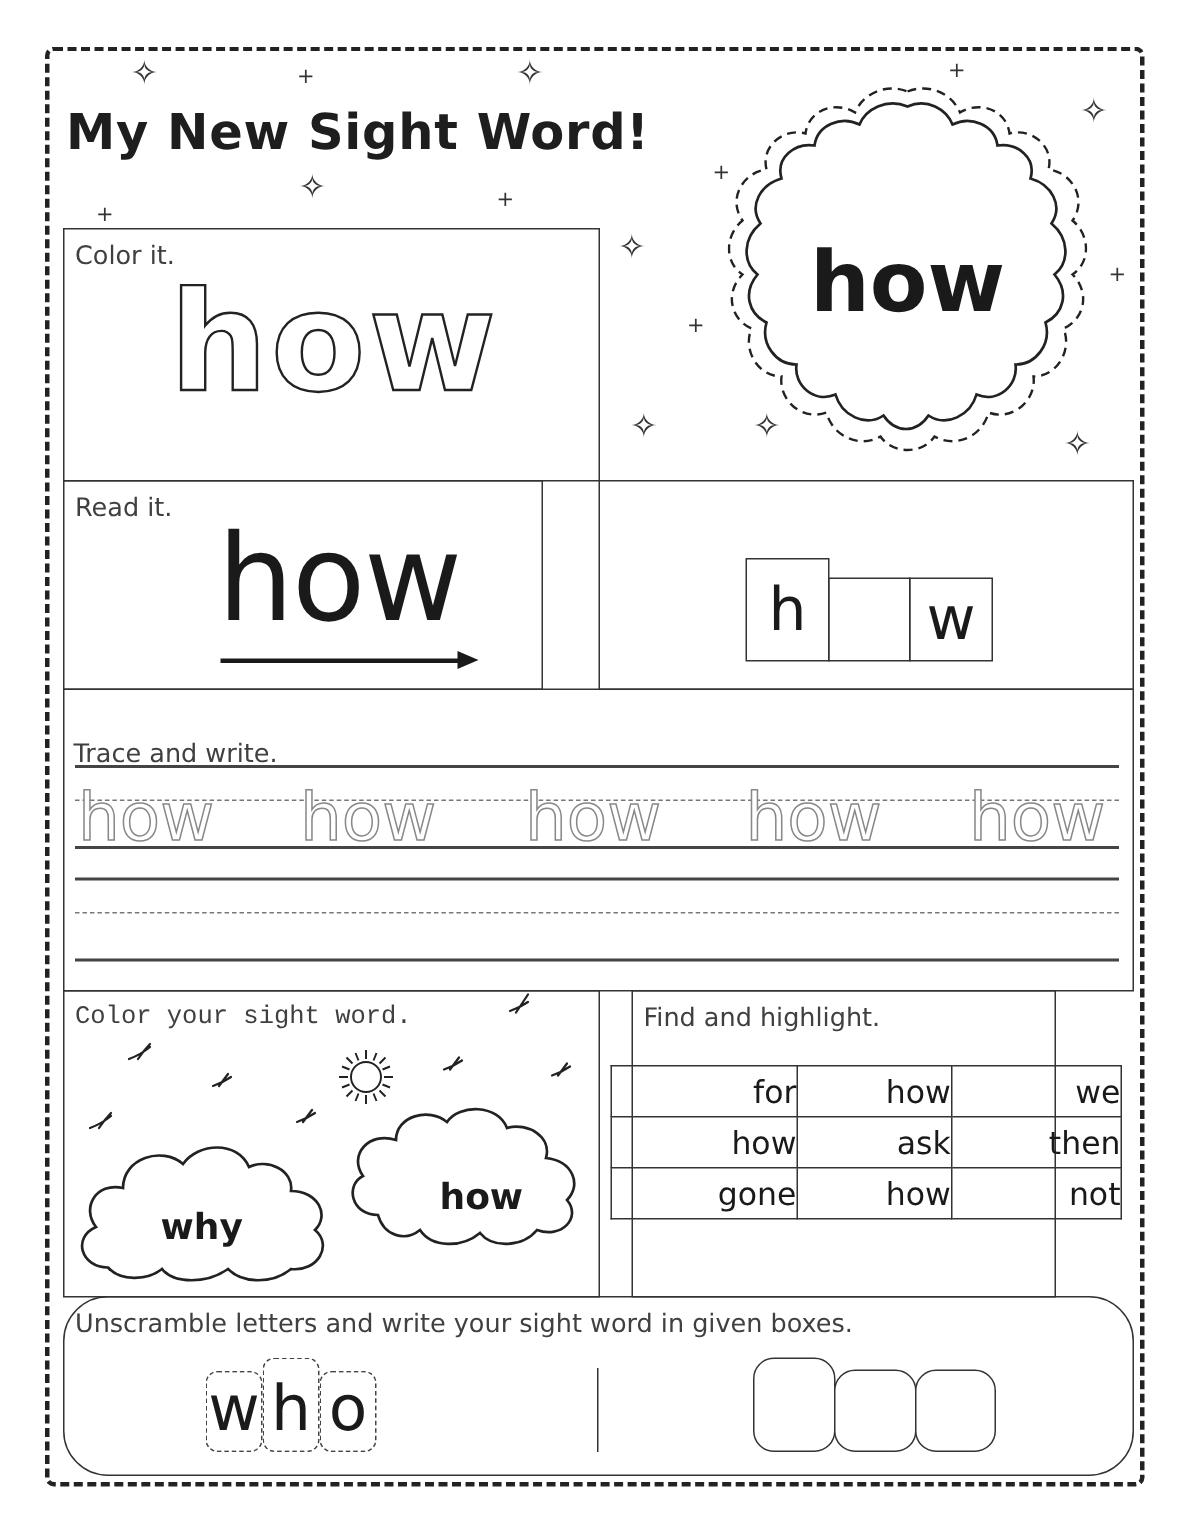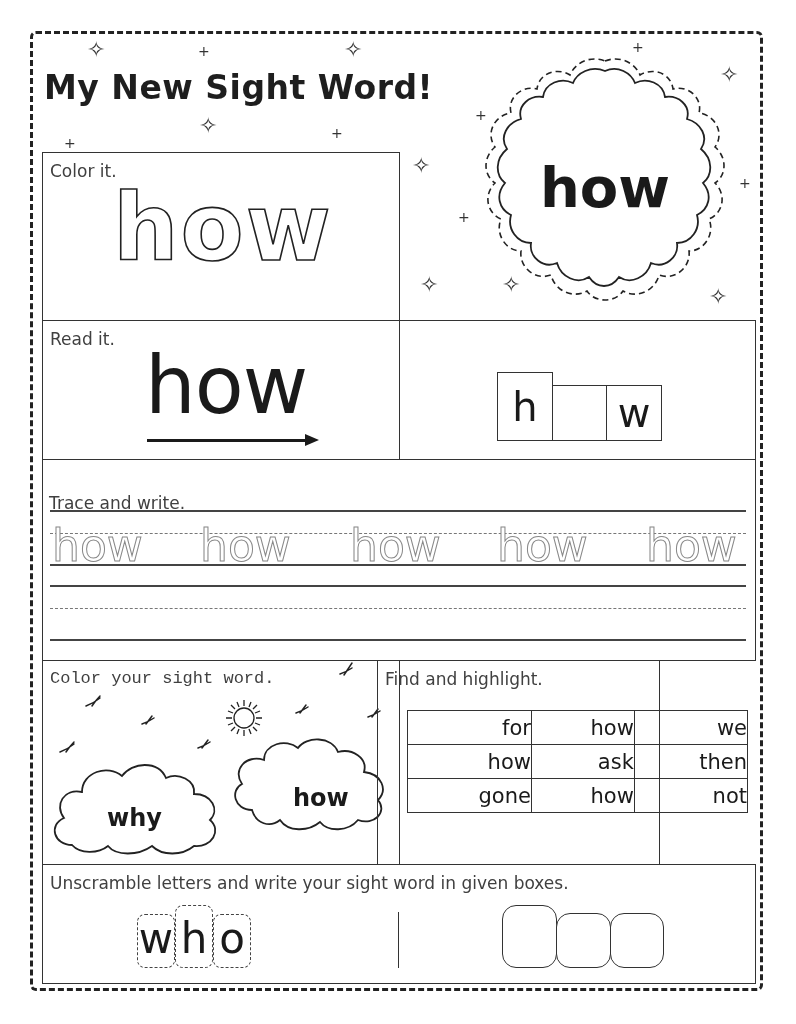"Read it." div.box { width: 358px -> 320px }
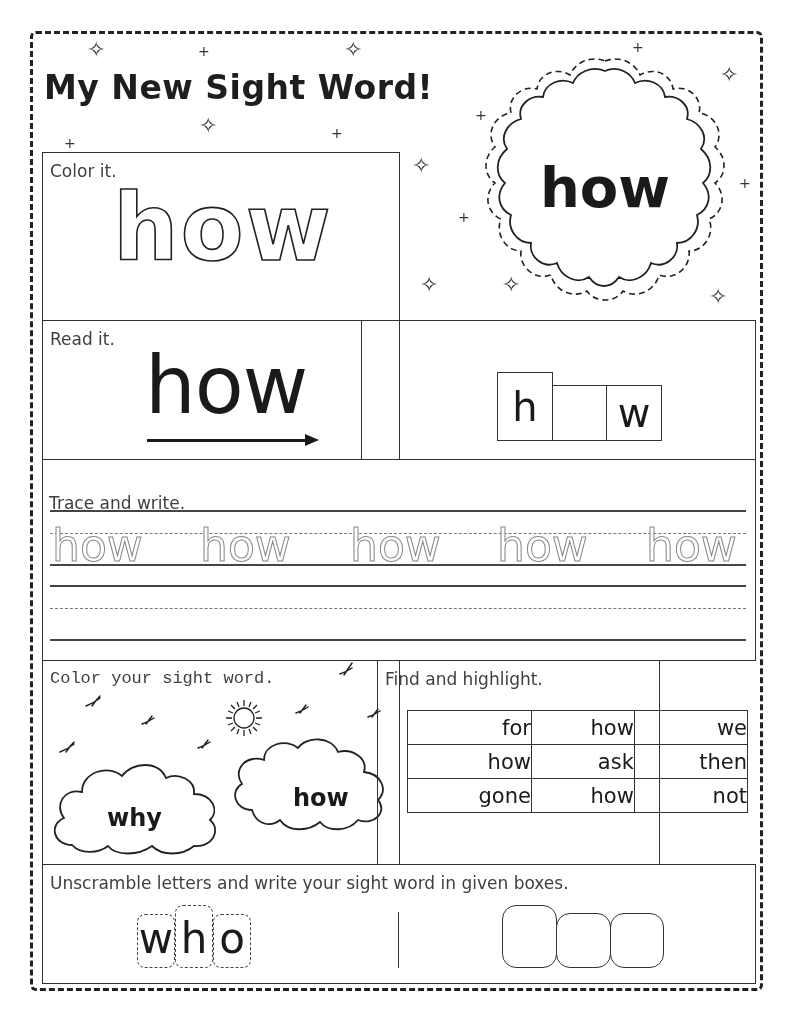"Find and highlight." div.box { left: 377px -> 421px }
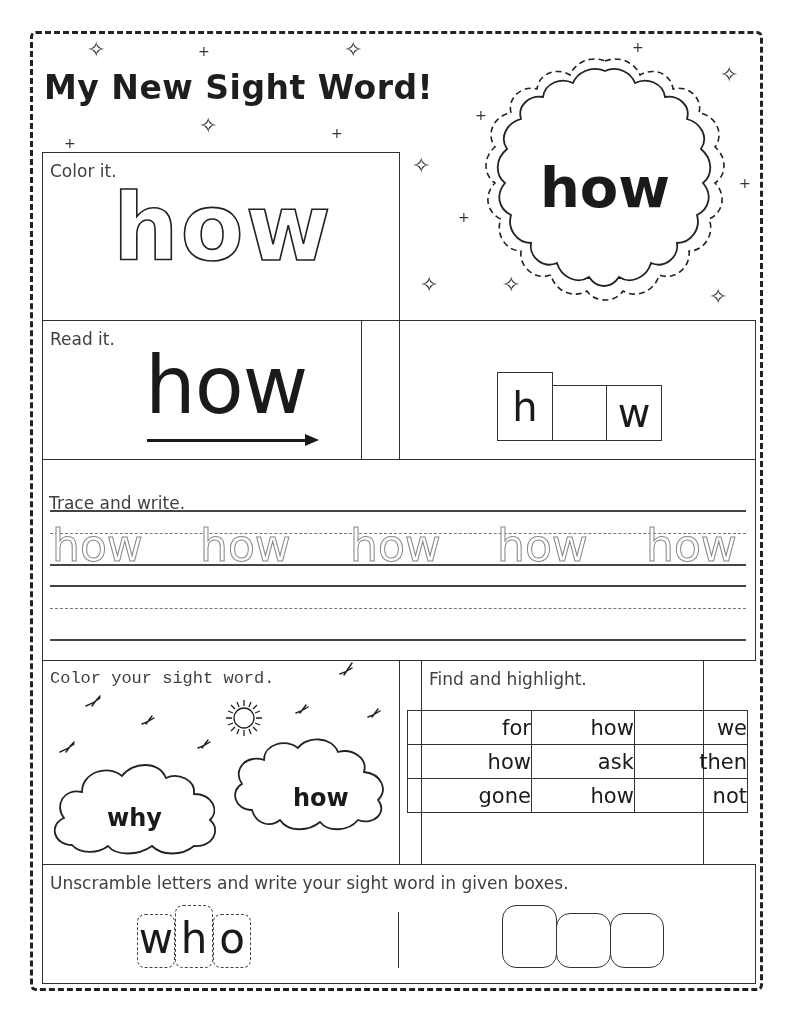"Unscramble letters and write your" div.box { border-radius: none -> 30px }
